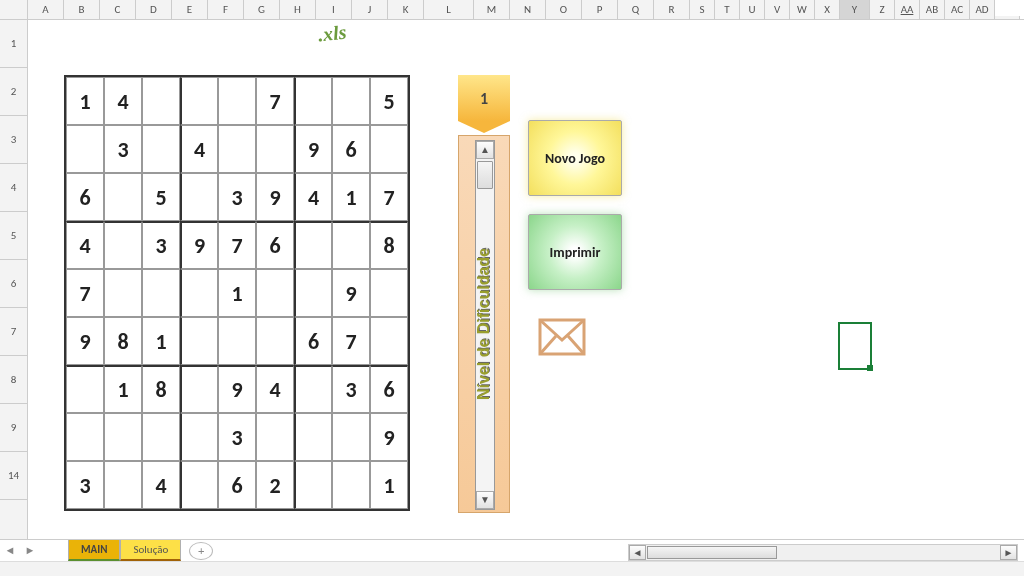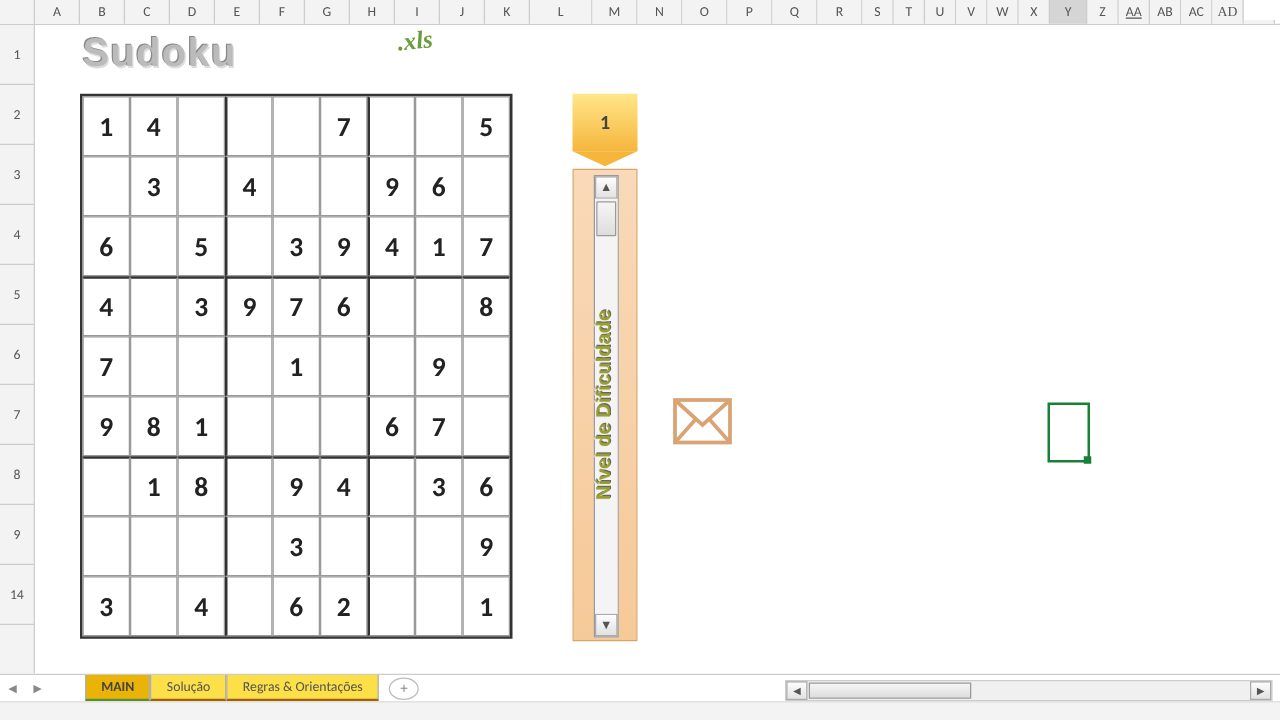"AD" div.ch { font-family: Liberation Serif, serif -> none }
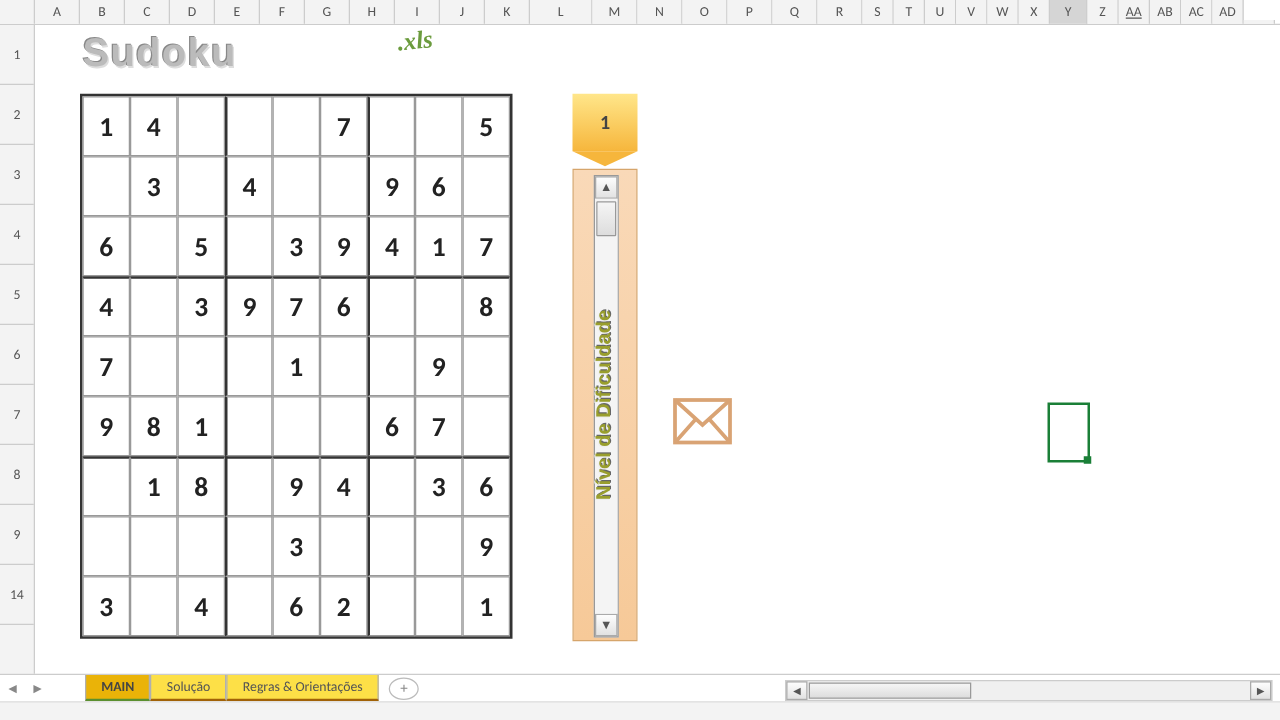"Sudoku" div.title { html: <div>Sudoku</div> -> none }
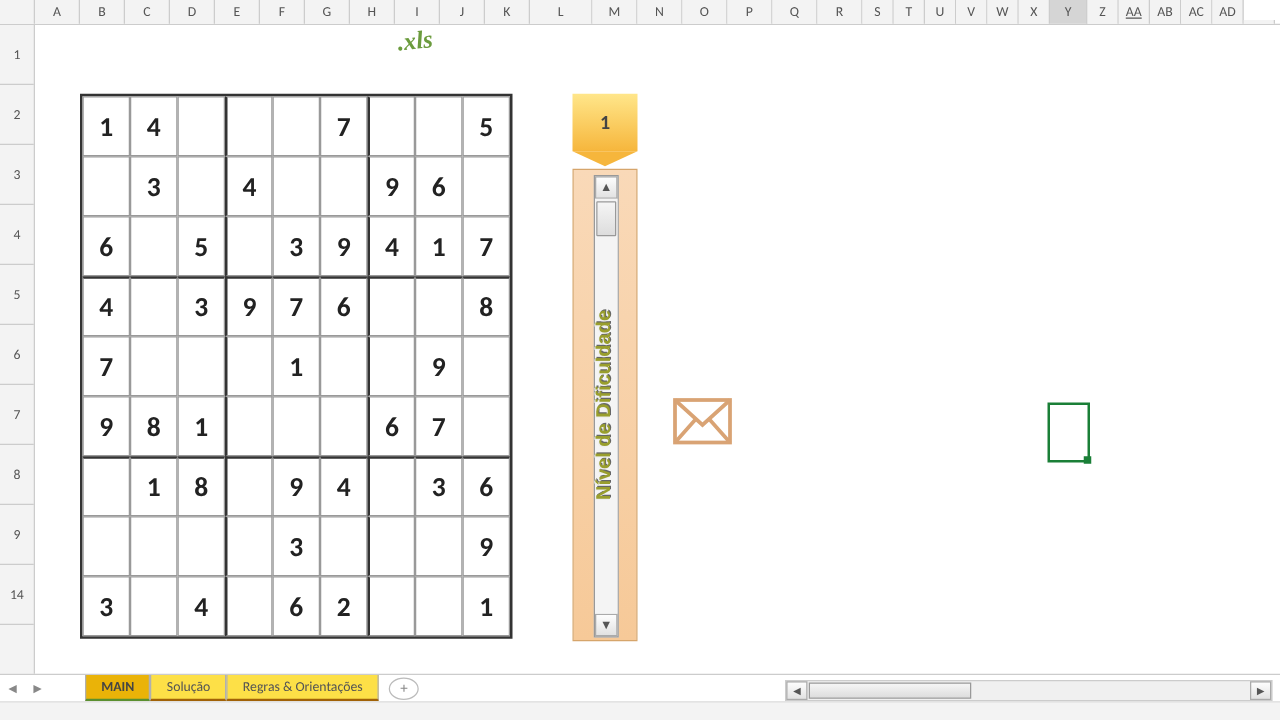"Novo Jogo" div.btn { html: none -> <div>Novo Jogo</div> }
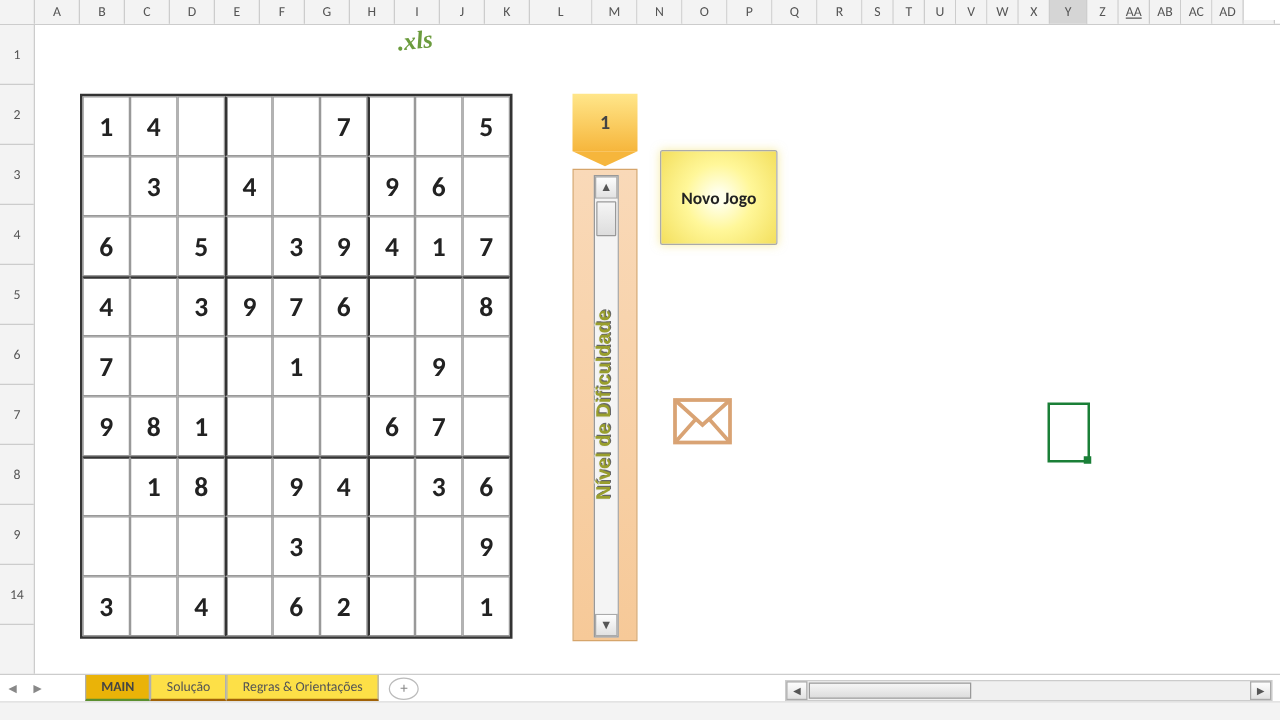"Imprimir" div.btn { html: none -> <div>Imprimir</div> }
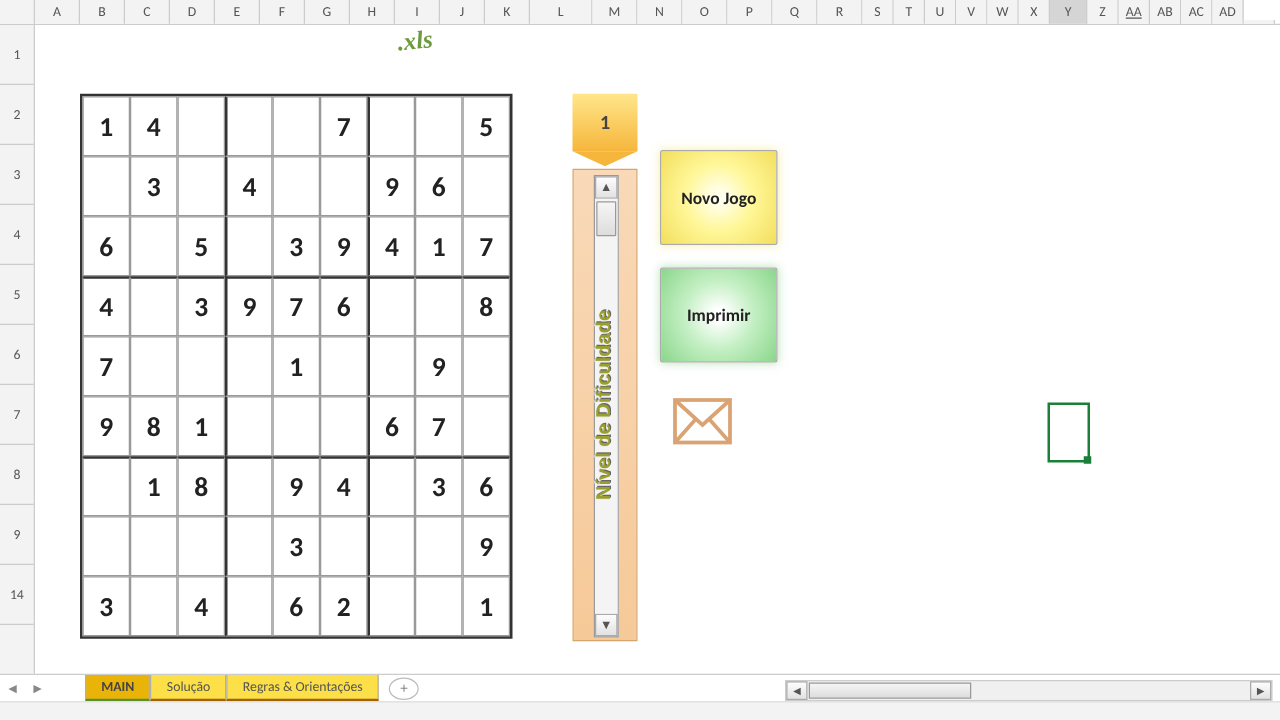"Regras & Orientações" div.tab { html: <div>Regras &amp; Orientações</div> -> none }
